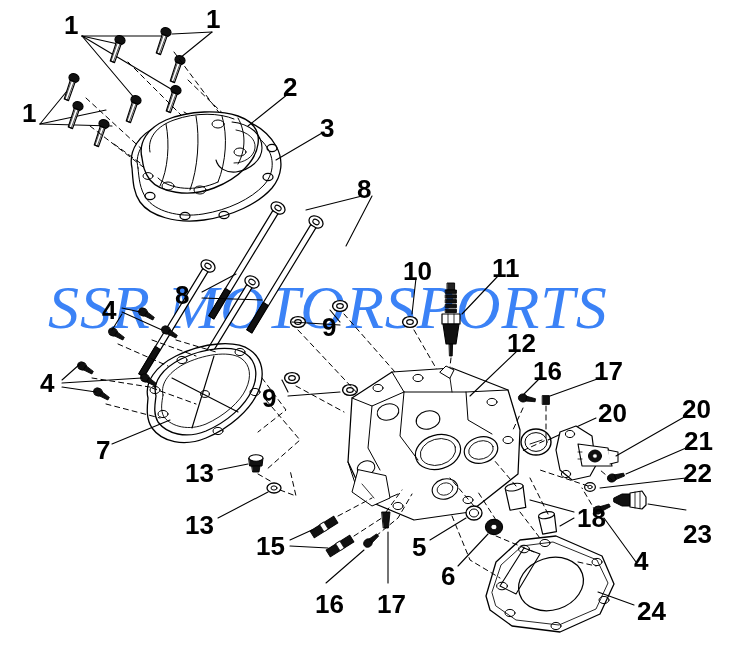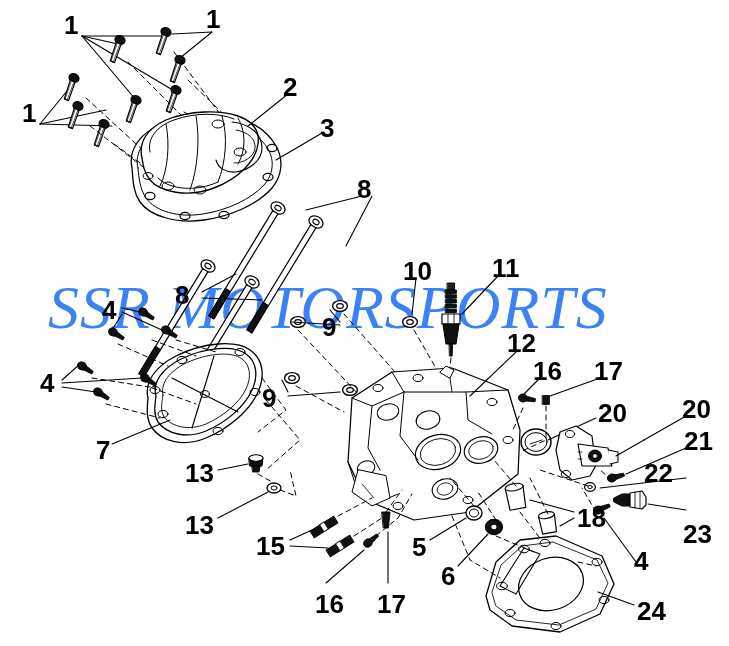"22" div.callout { left: 644px -> 683px }
